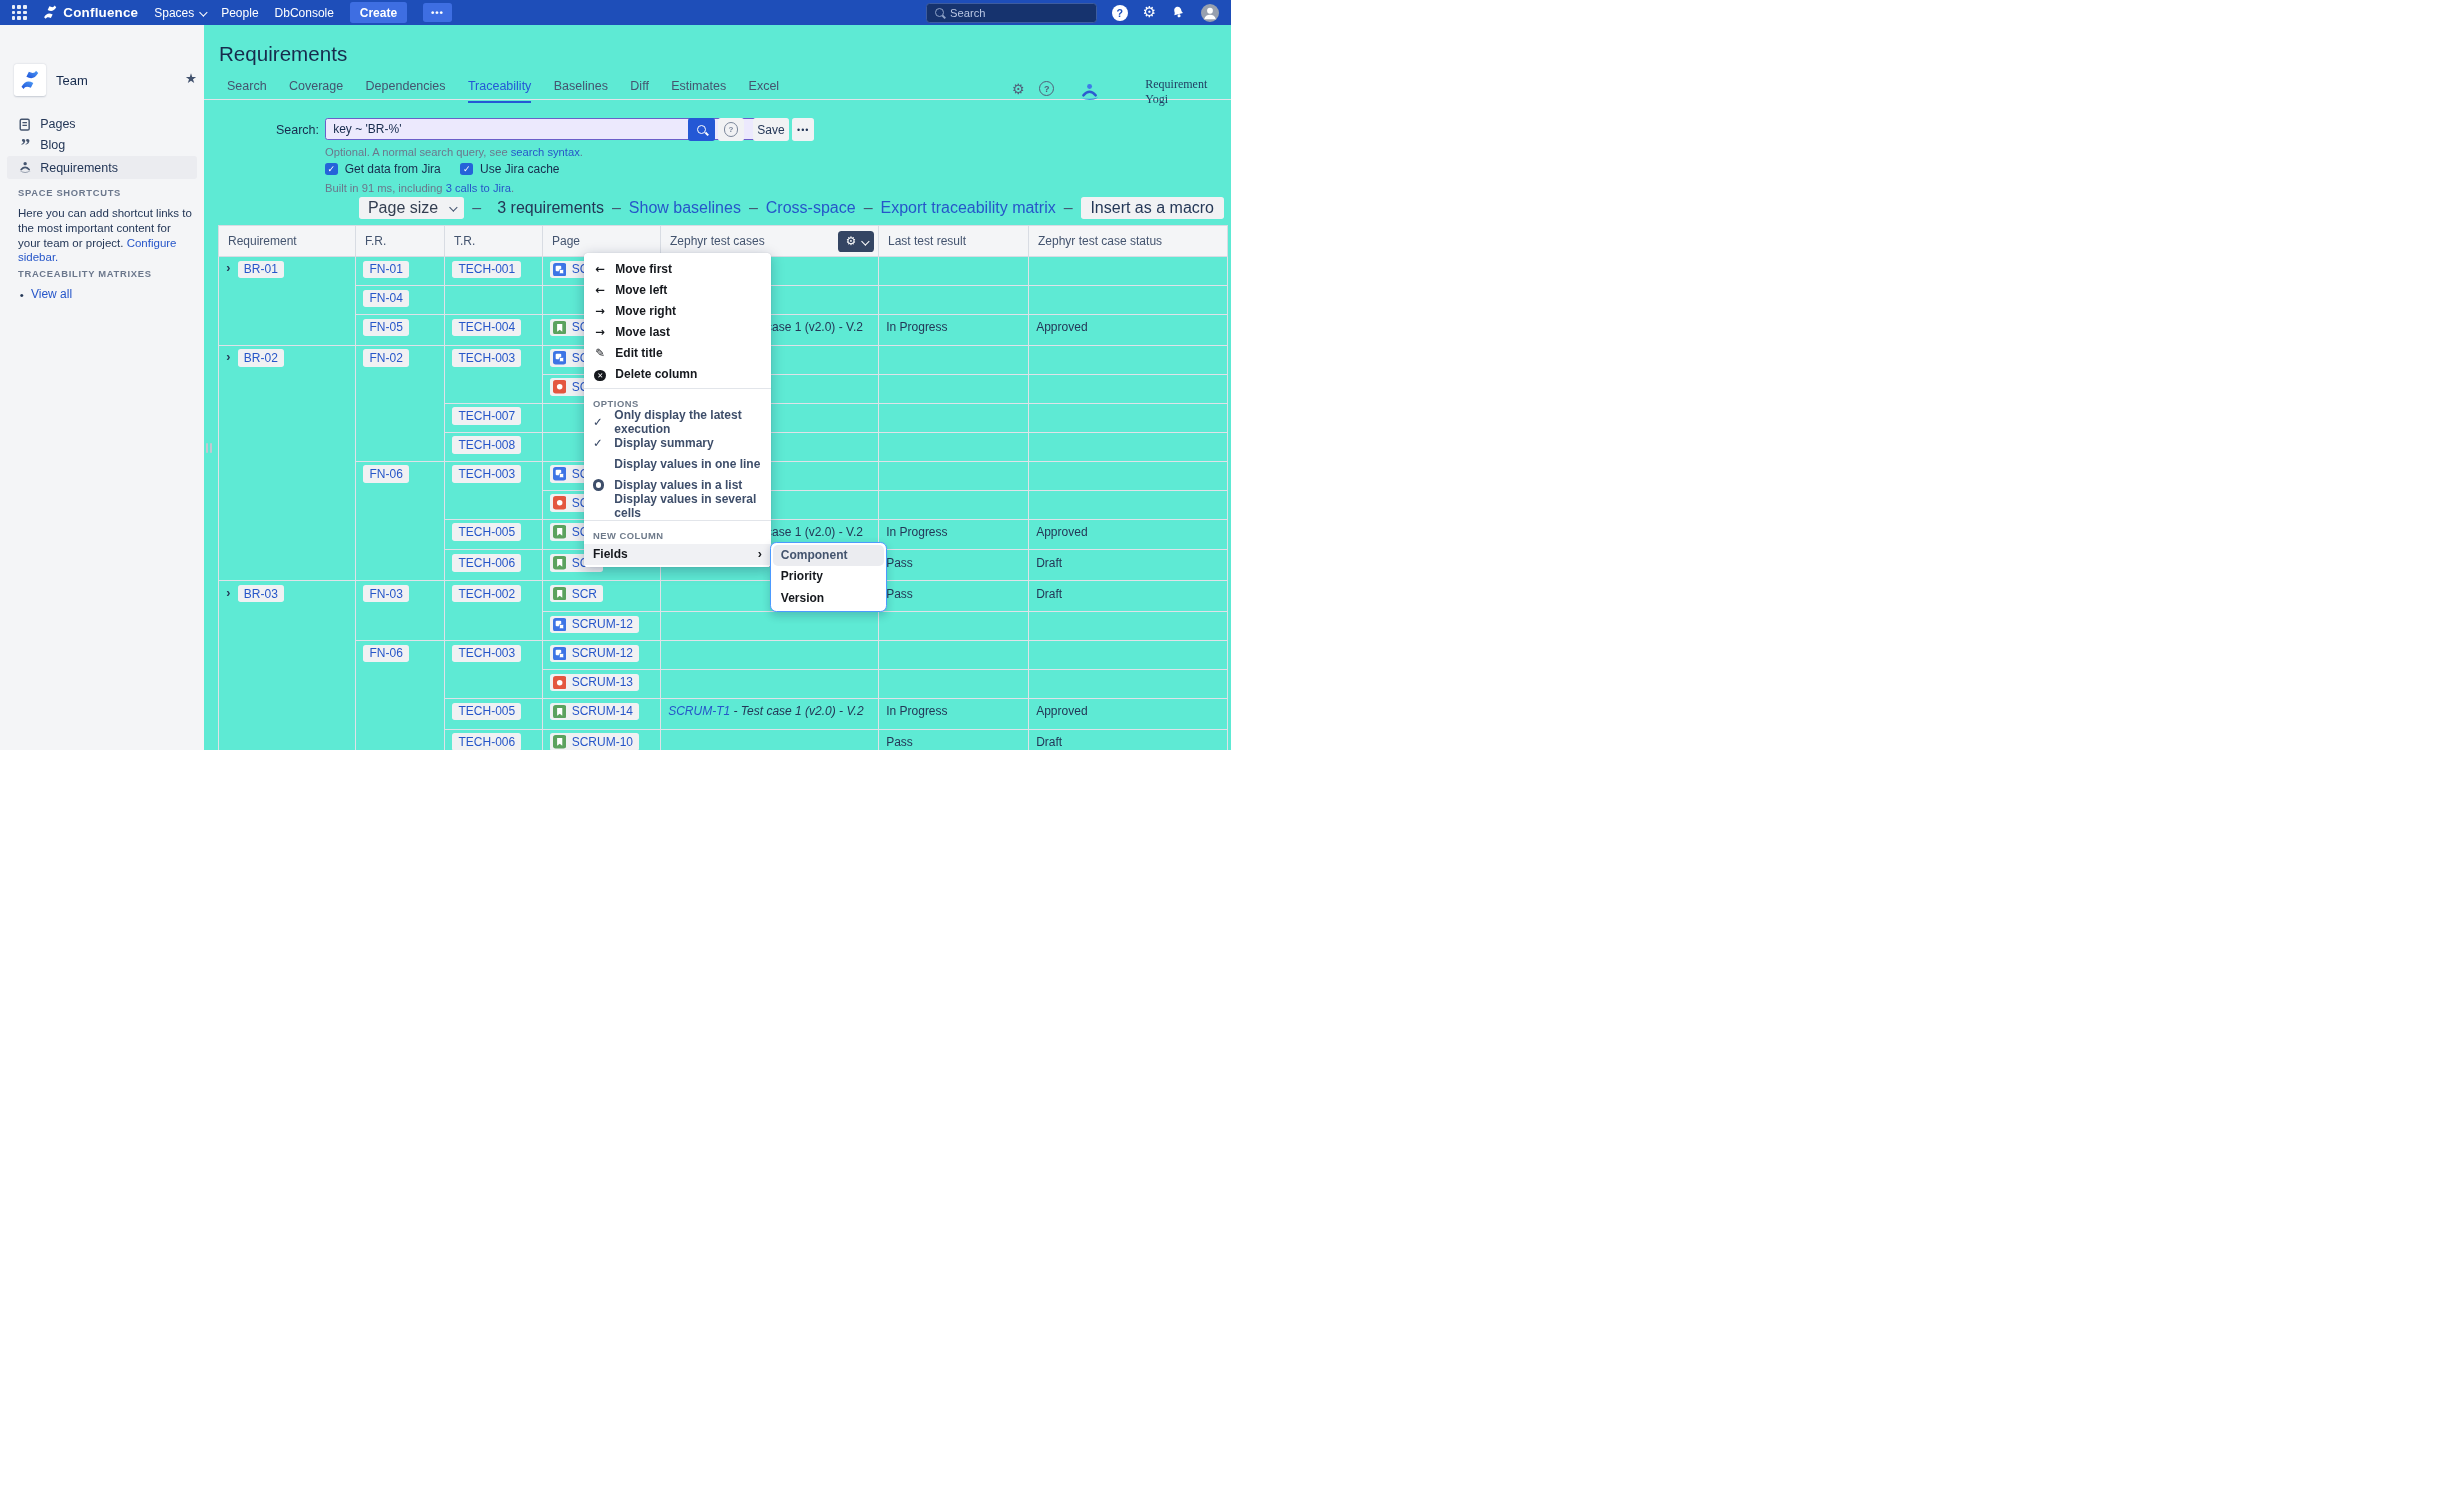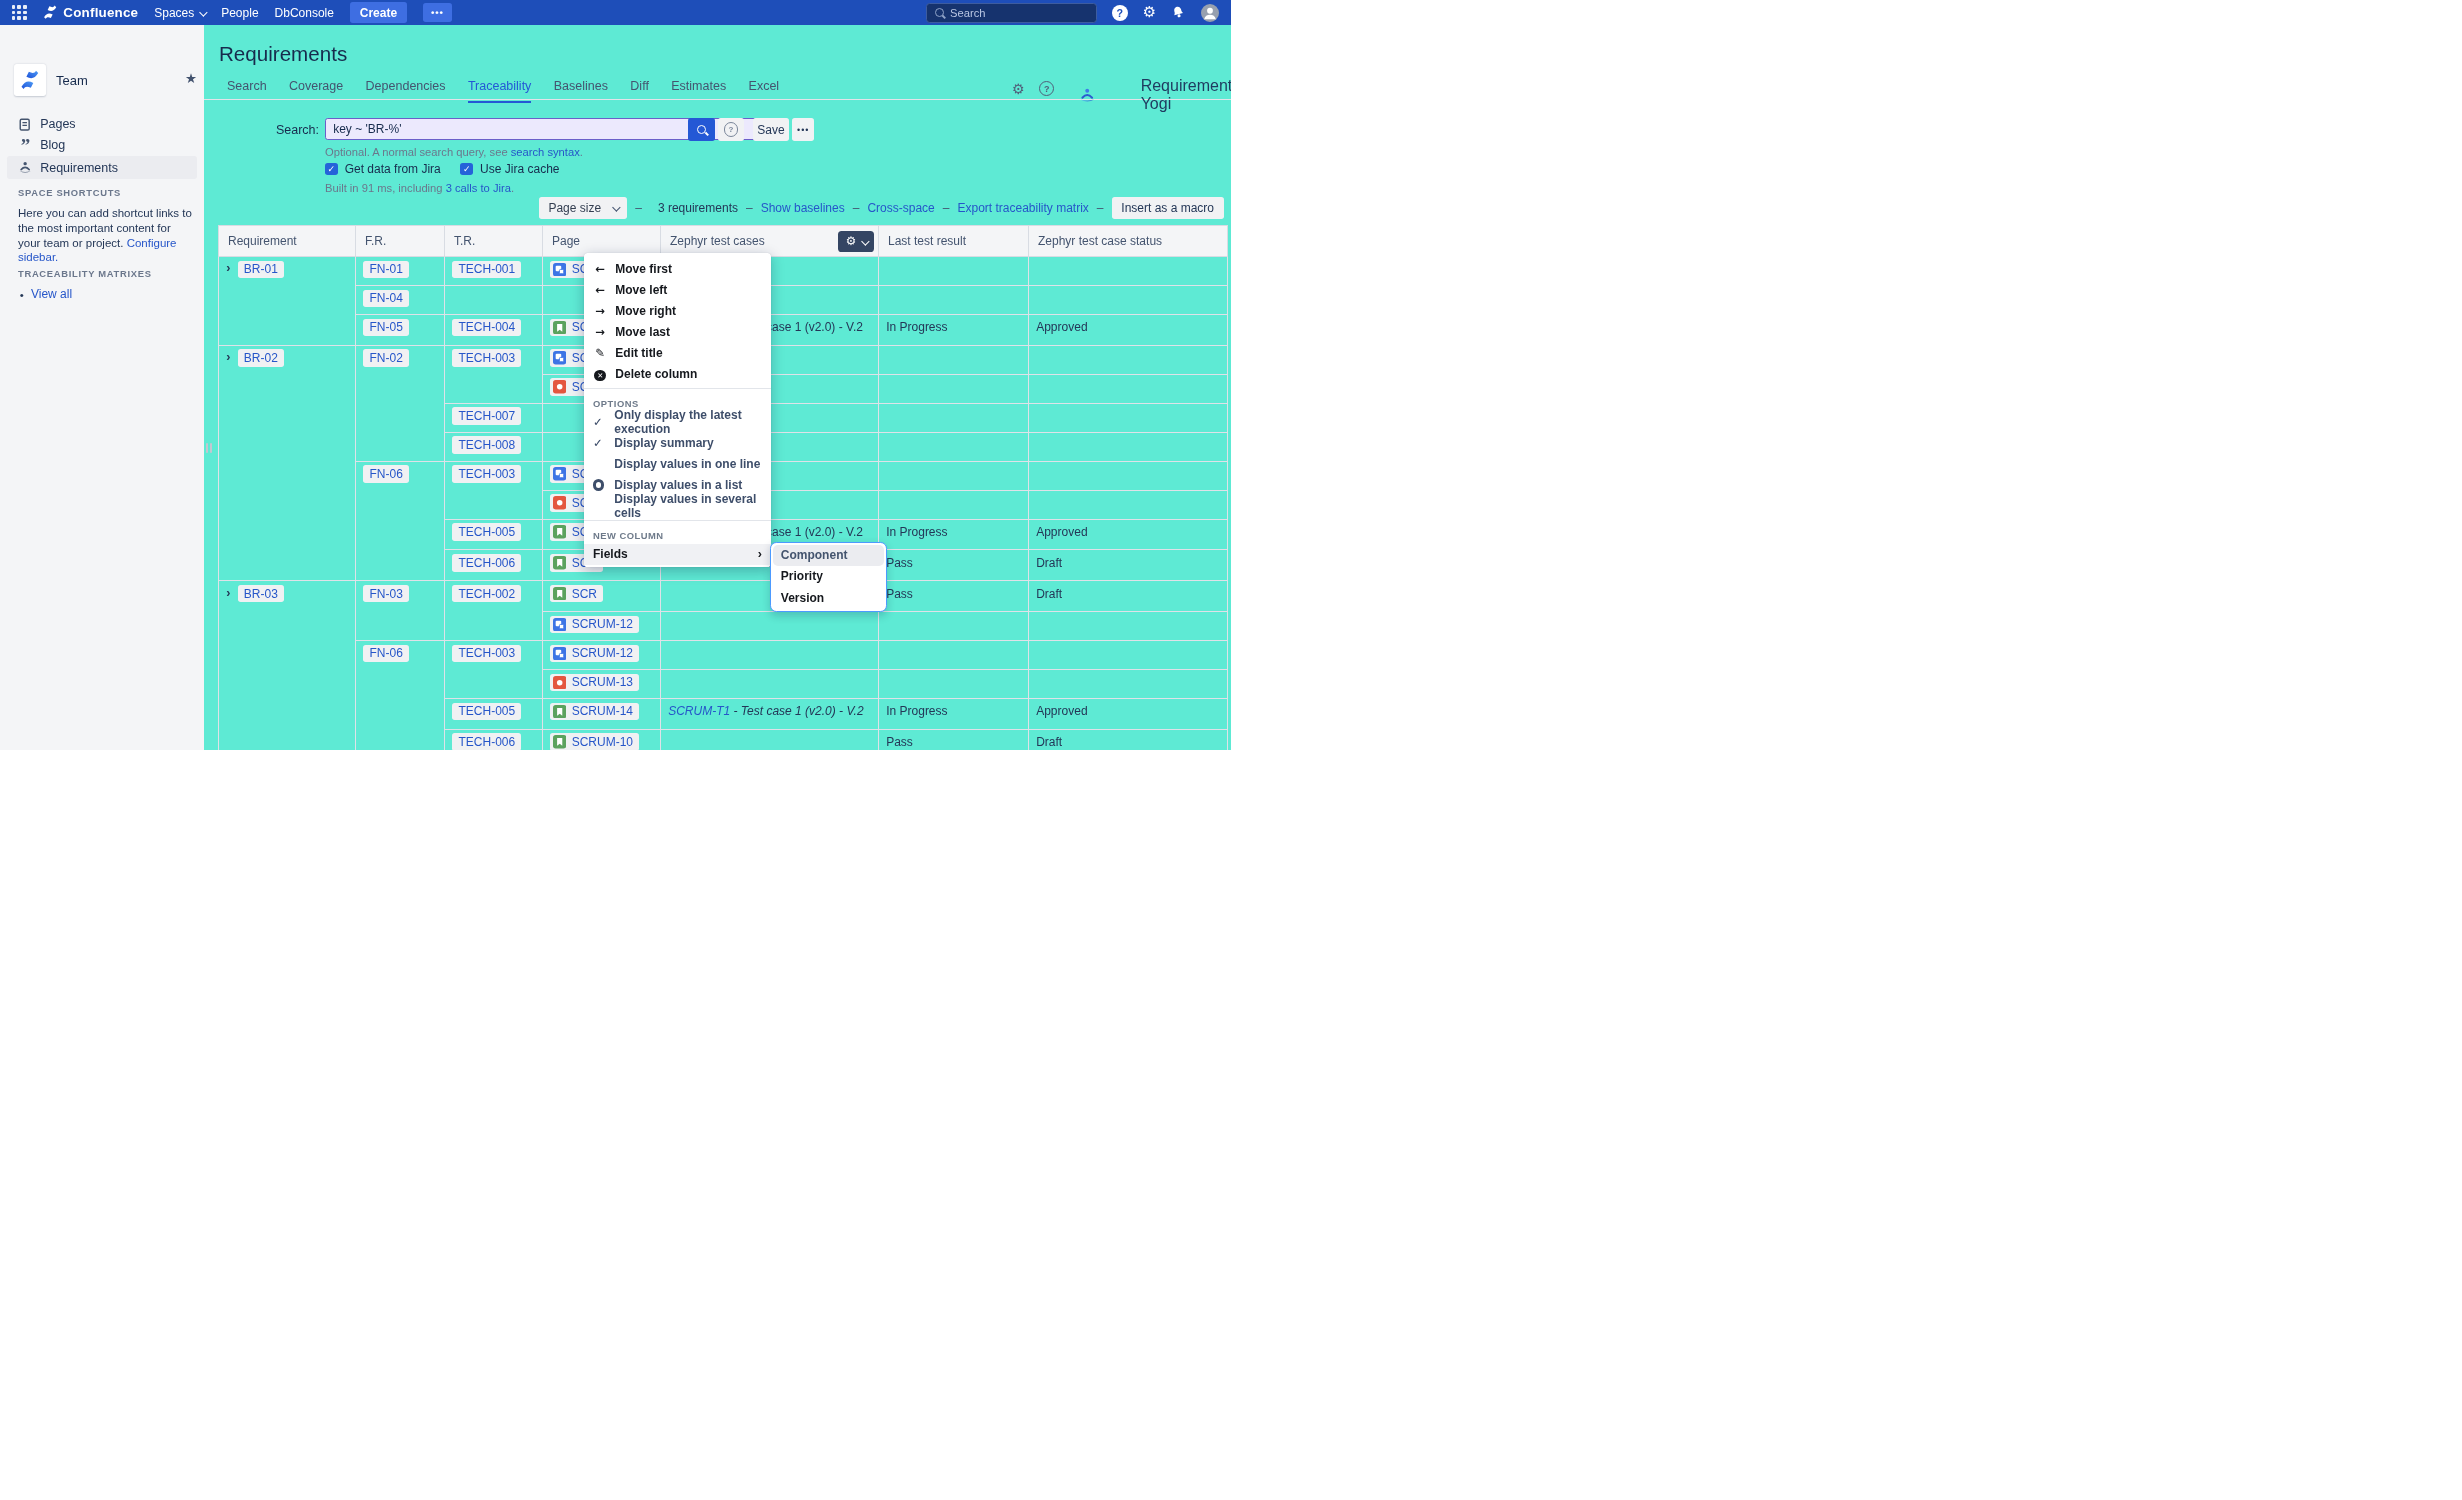"Requirement Yogi" .ry-text { font-family: Liberation Sans, sans-serif -> Liberation Serif, serif; font-size: 16px -> 12px }
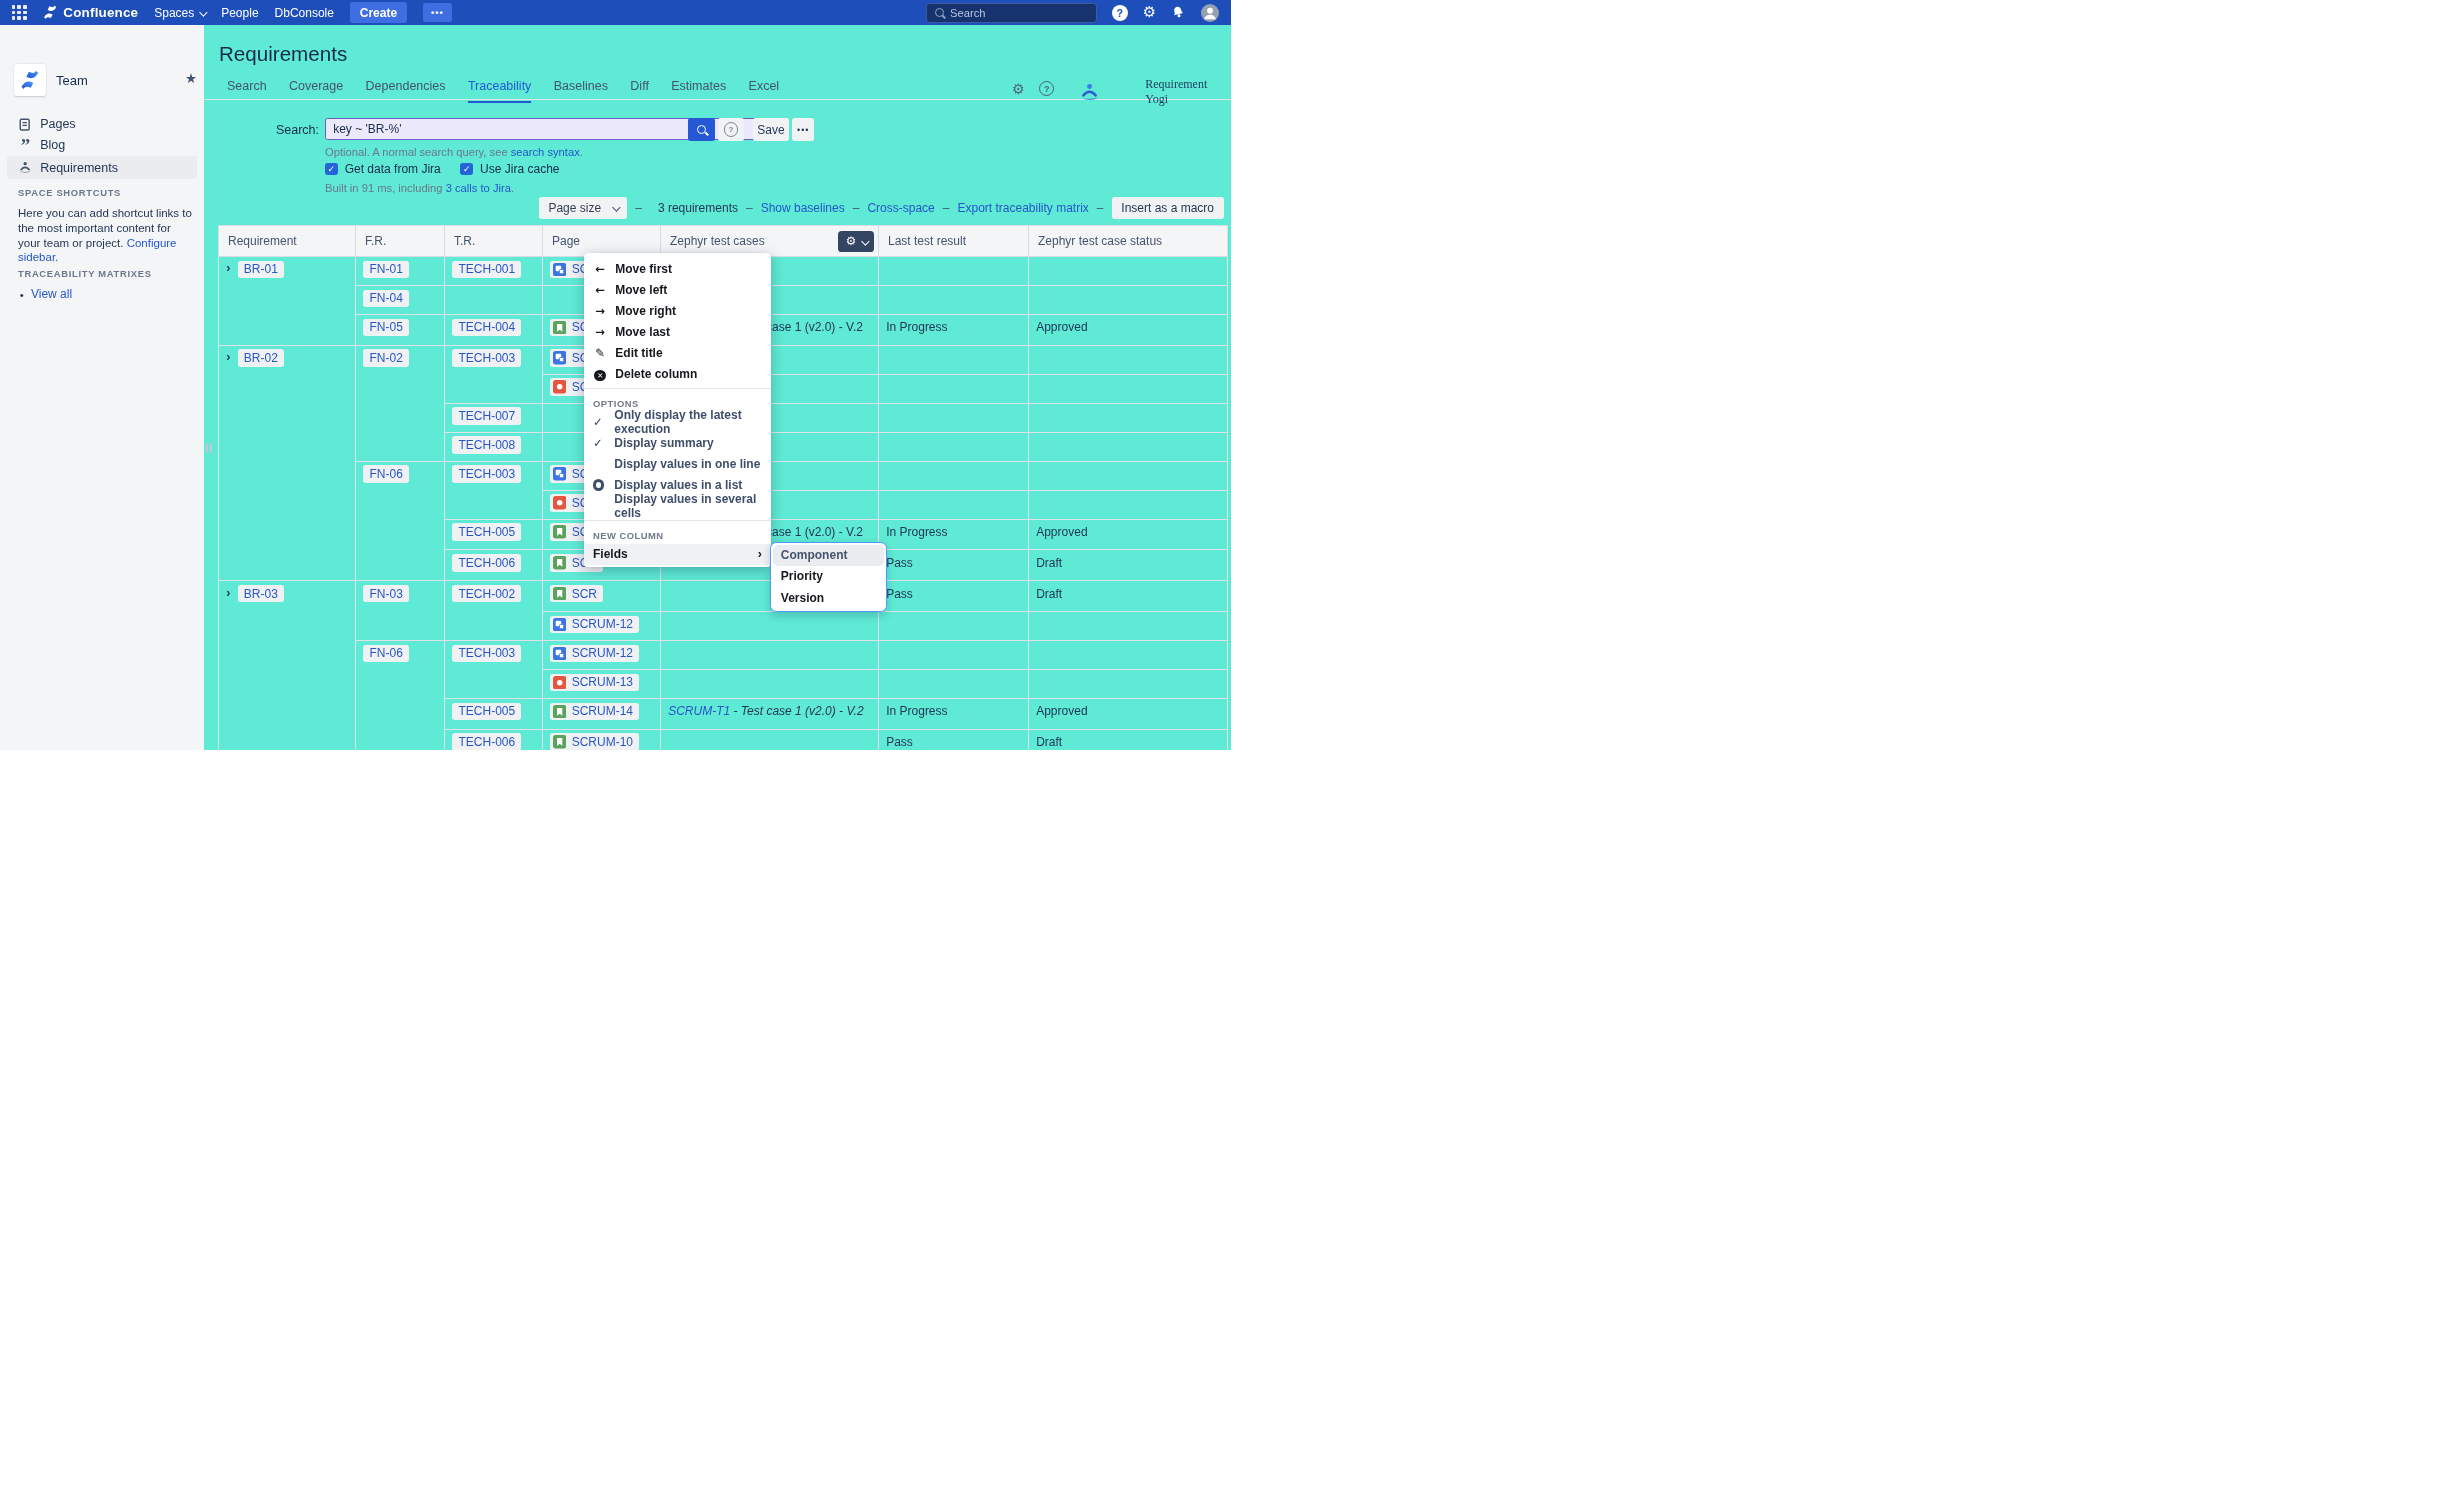"Page size" #controls-row { font-size: 12px -> 16px }
